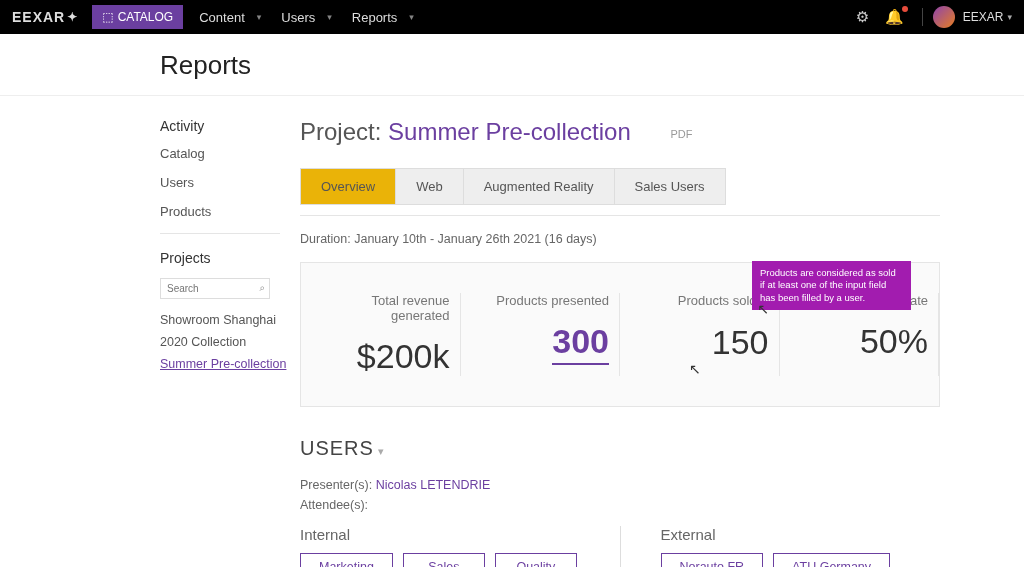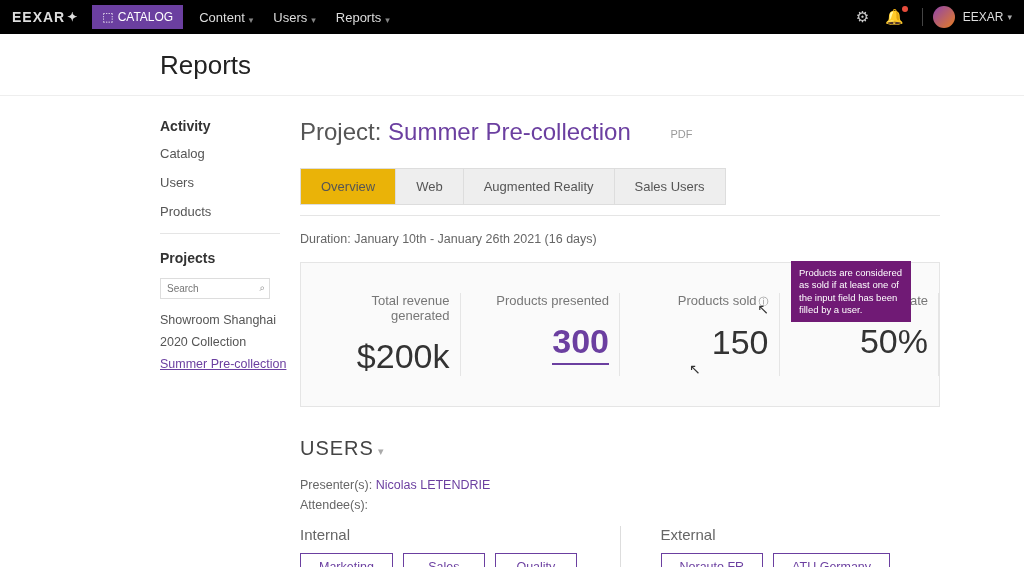"Content" .nav-item { align-items: flex-end -> center; gap: 4px -> 12px }
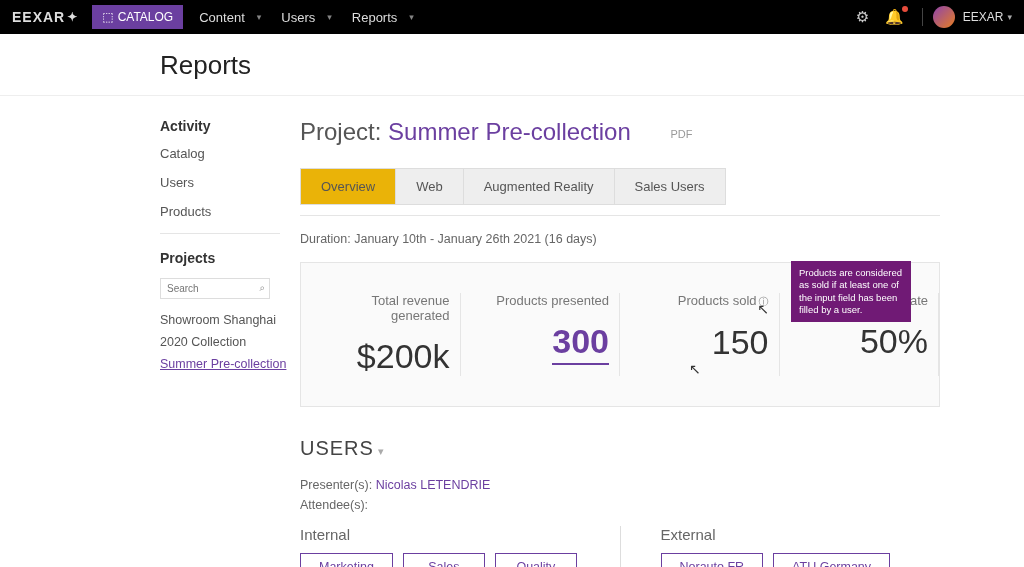"Activity" .side-heading { font-weight: 700 -> 400 }
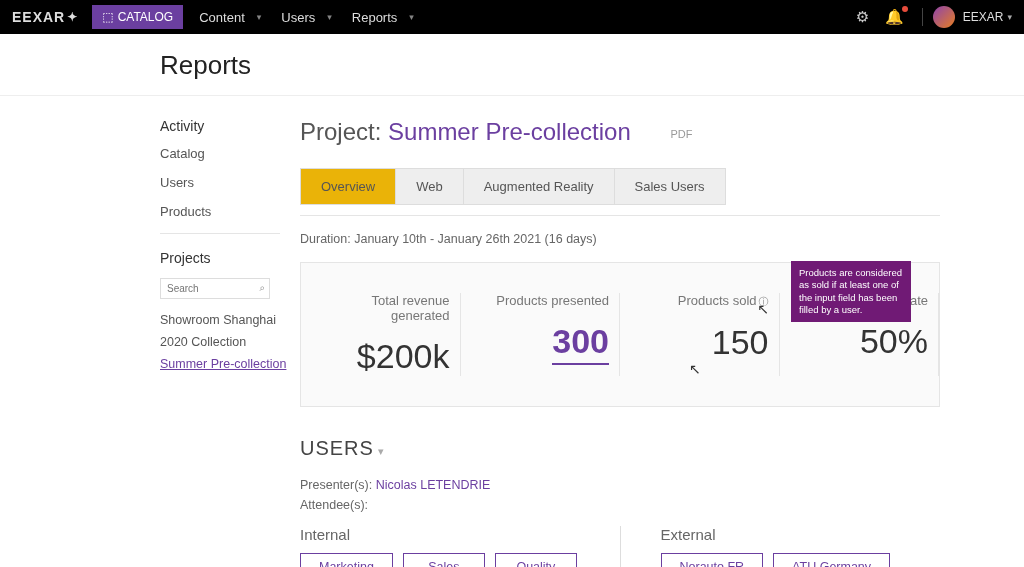"Products are considered as sold" .tooltip { background: #701a75 -> #a21caf; width: 120px -> 159px }
